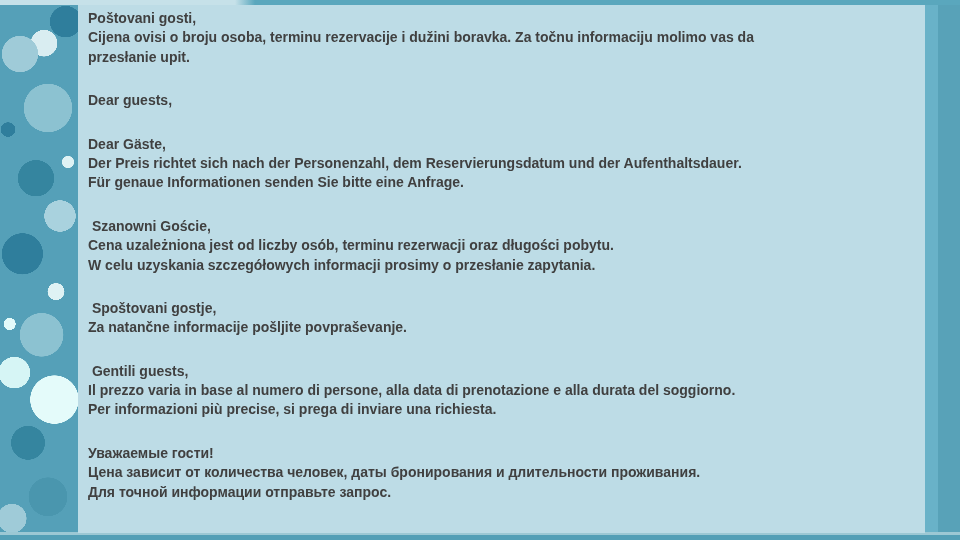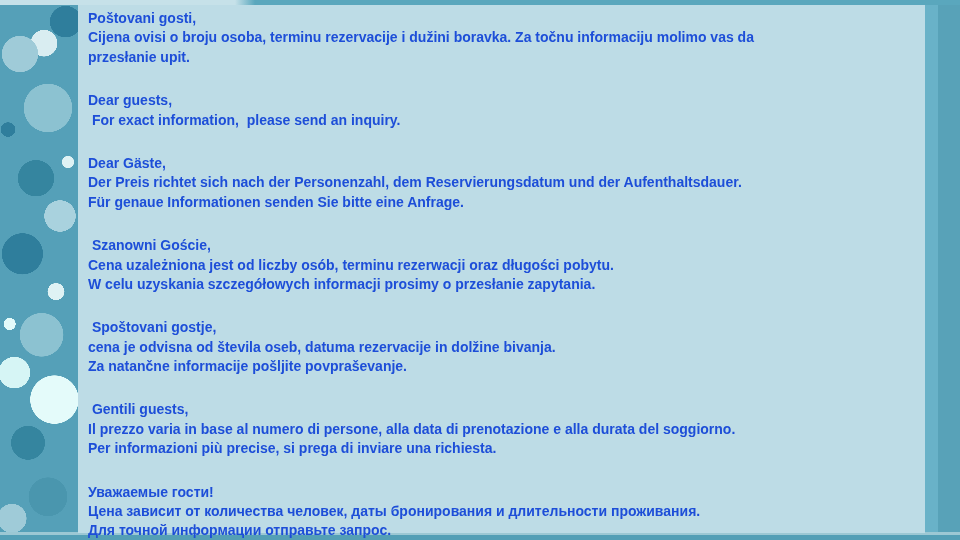"Poštovani gosti," .line { color: #1d4ed8 -> #404040 }
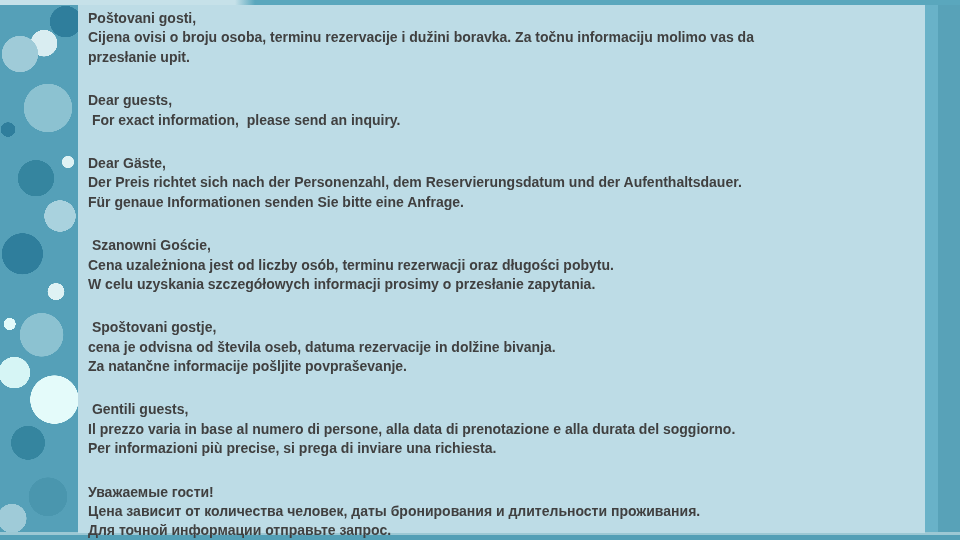"For exact information, please send" div.line { html: <div> For exact information, please send an inquiry.</div> -> none }
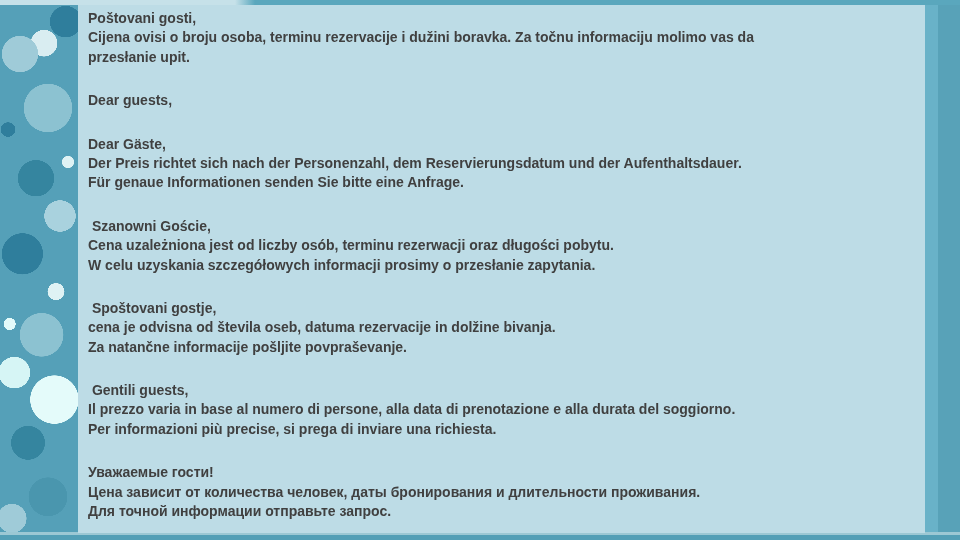"cena je odvisna od števila" div.line { html: <div>cena je odvisna od števila oseb, datuma rezervacije in dolžine bivanja.</div> -> none }
